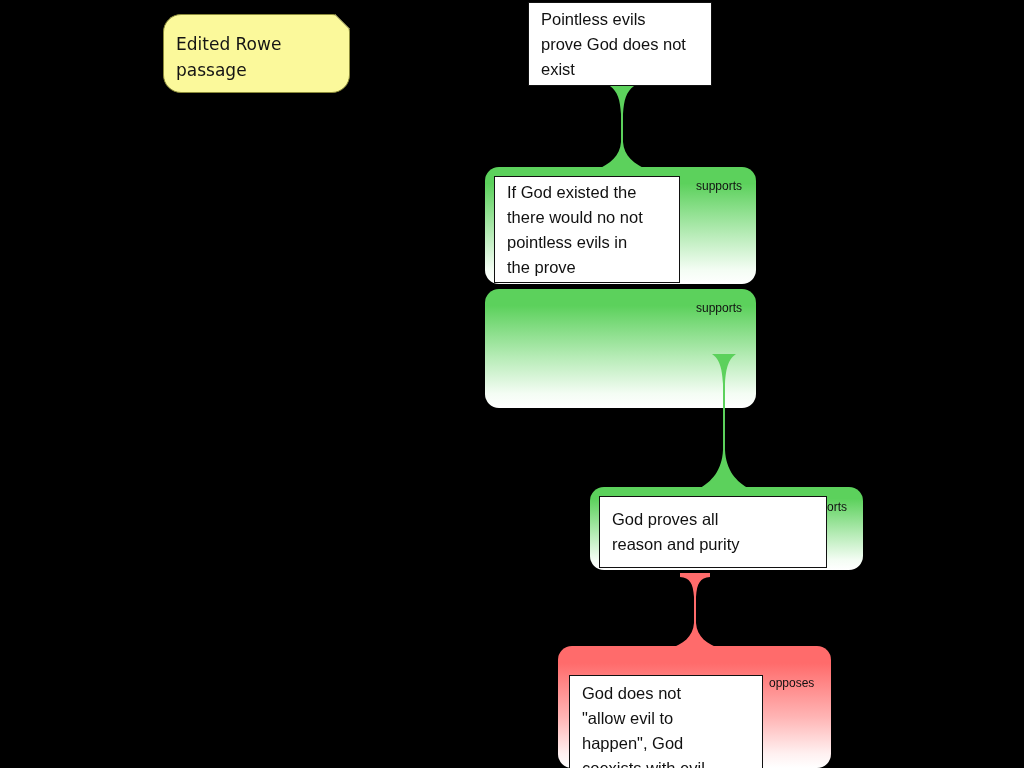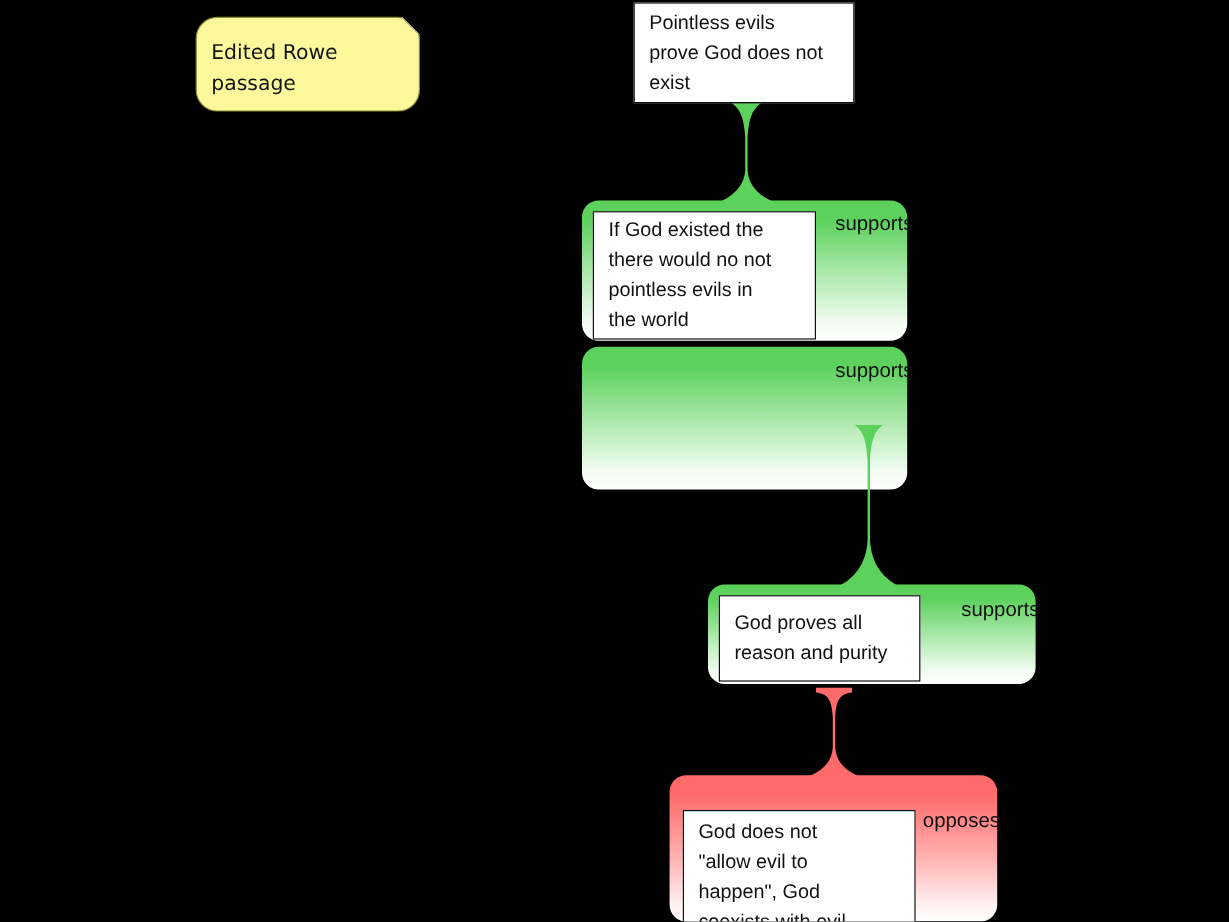"If God existed the" span.claim-text { text: world -> prove }
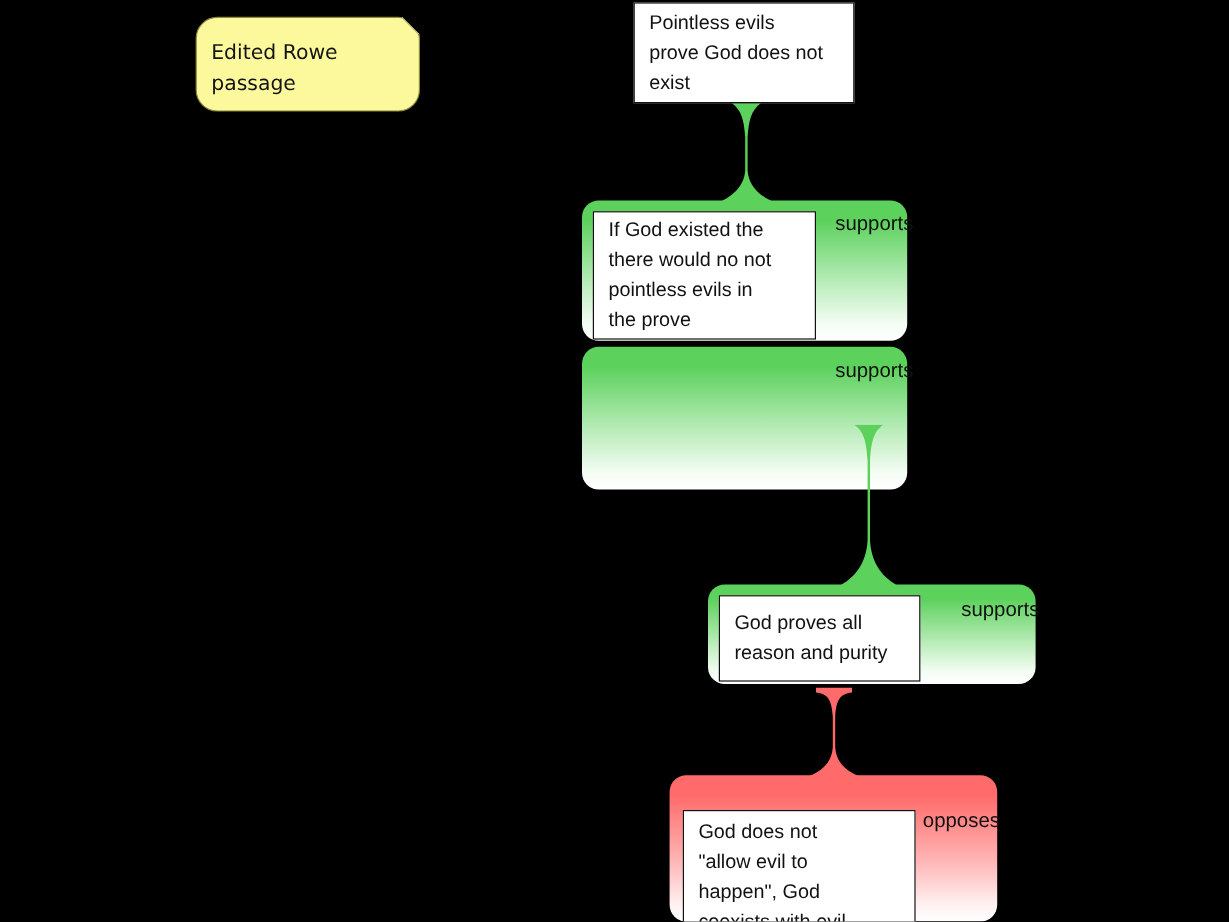"supports" .reason-label { font-size: 17px -> 12px }
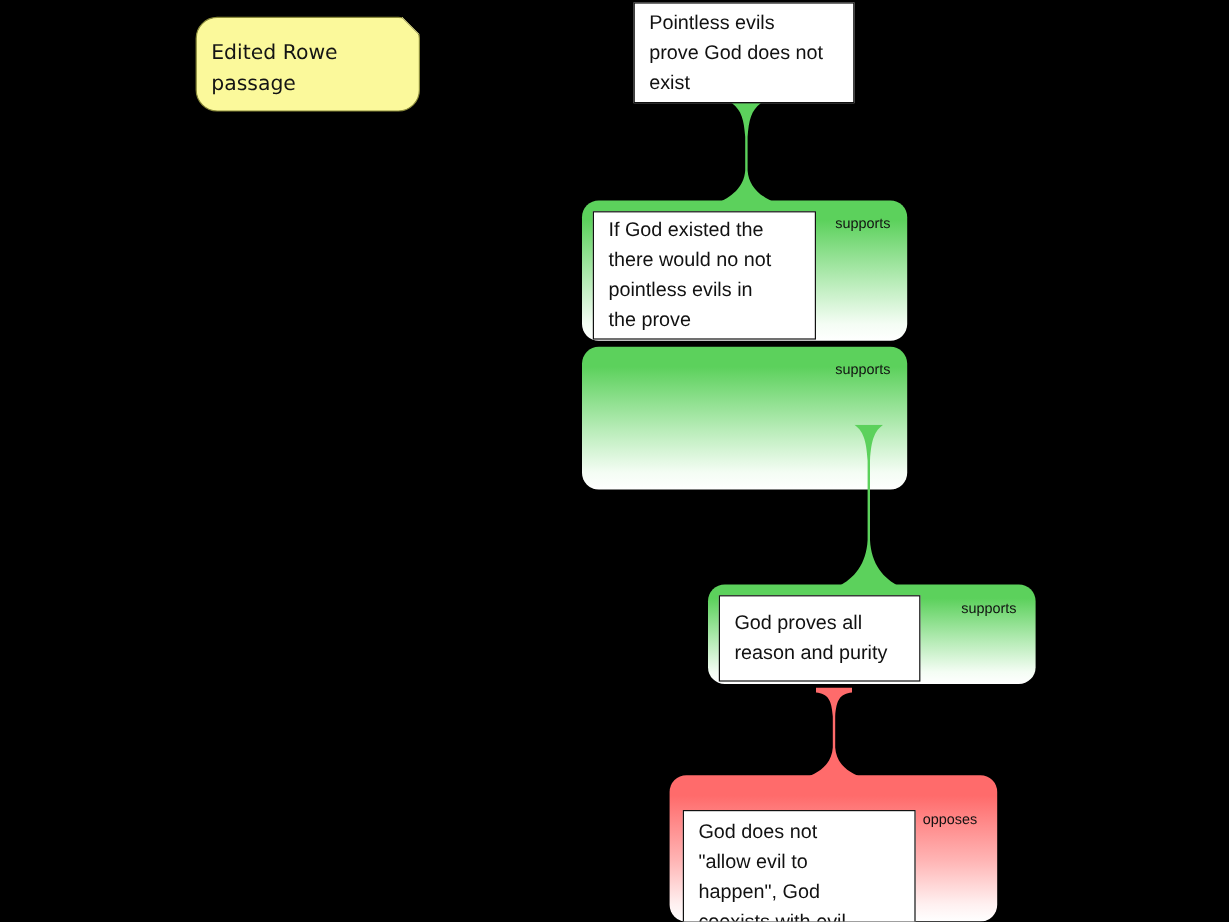"God proves all" div.claim-box { width: 168px -> 228px }
